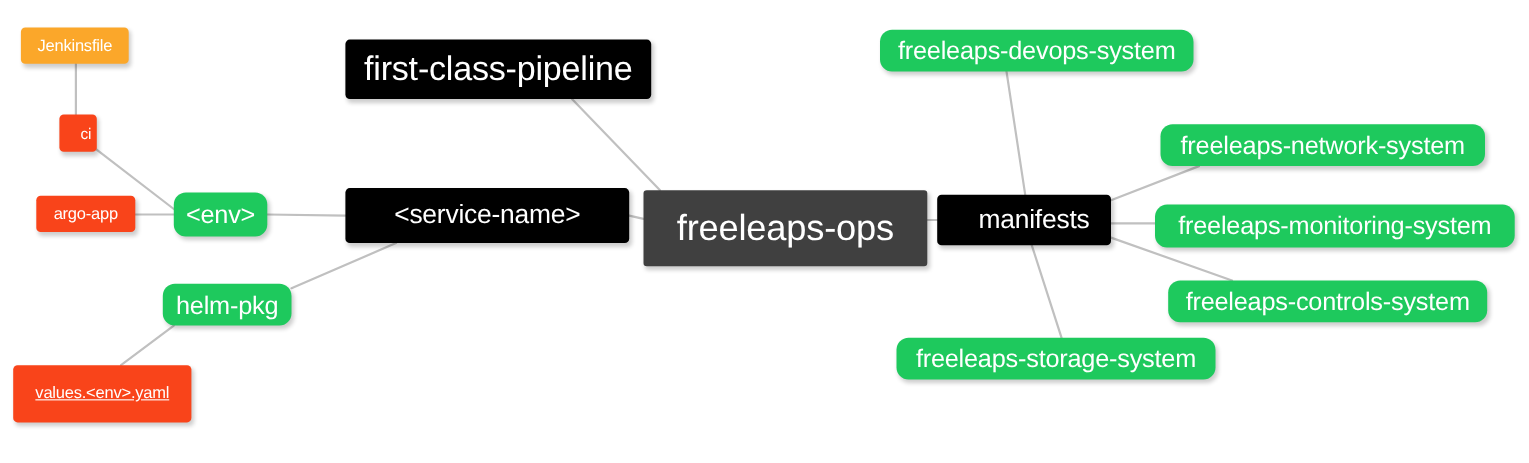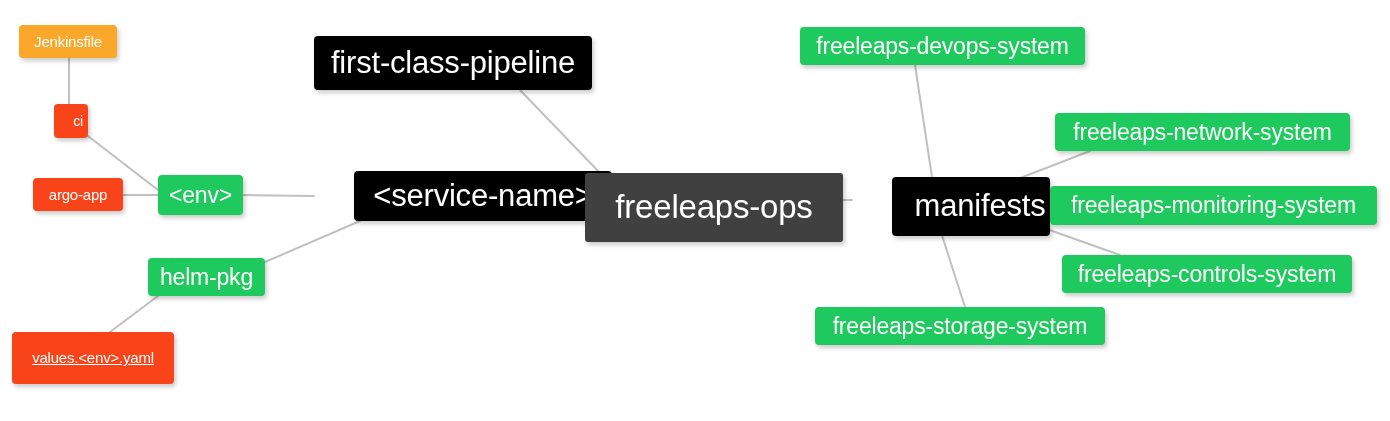"freeleaps-devops-system" .s-md { border-radius: none -> 11px }
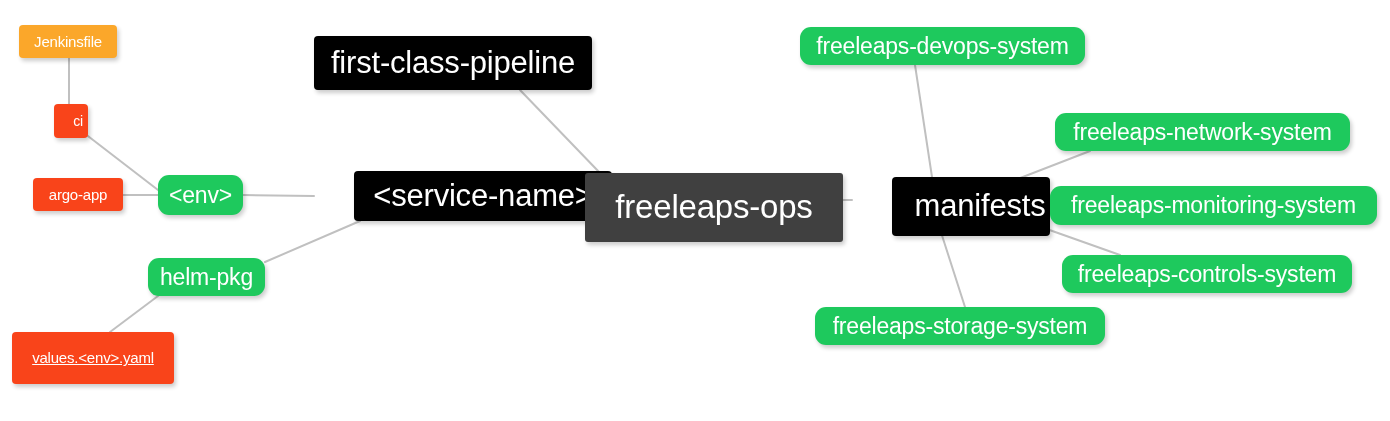"<service-name>" .s-lg { font-size: 31px -> 24px; margin-left: 40px -> none }
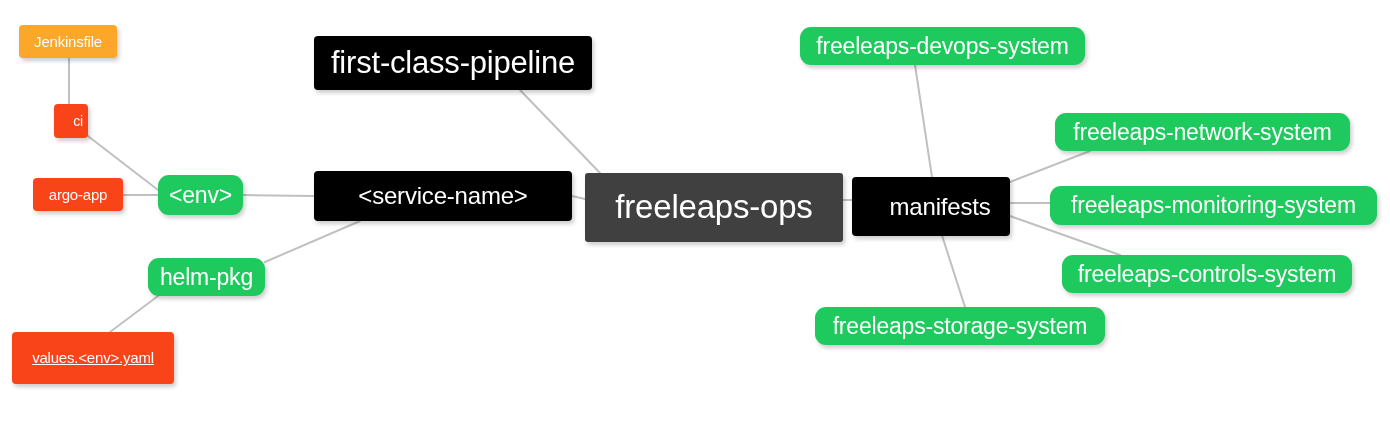"manifests" div.node { height: 59px -> 46px }
